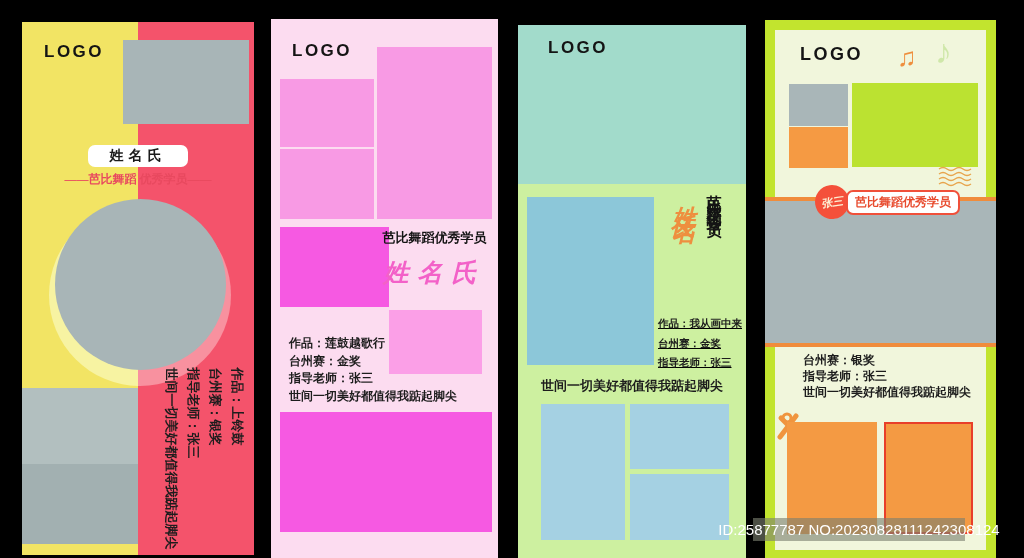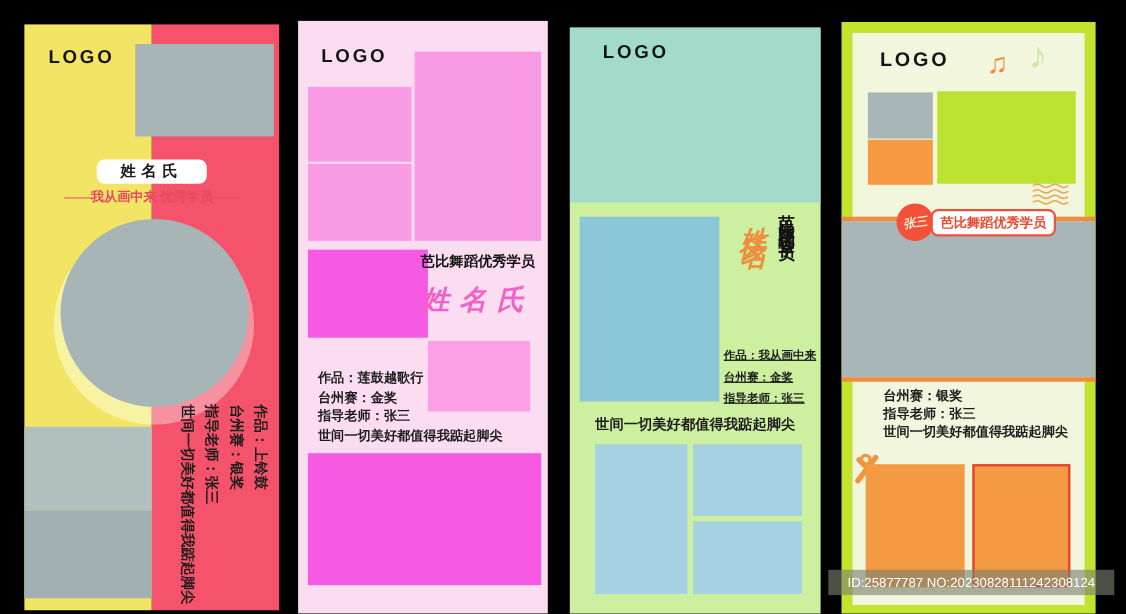"我从画中来" span { text: 我从画中来 -> 芭比舞蹈 }
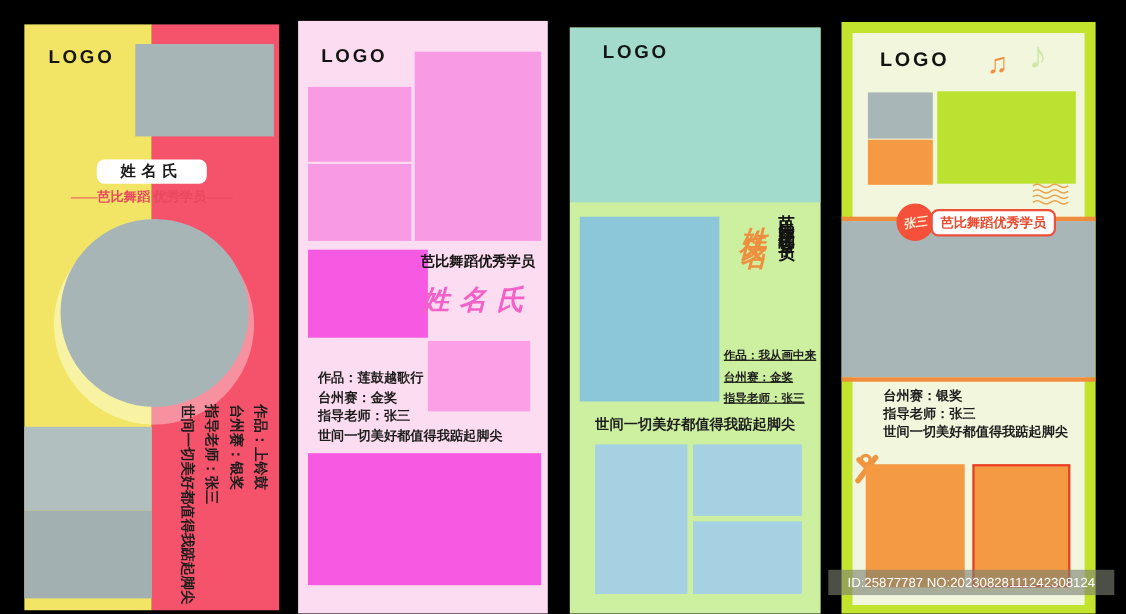"ID:25877787 NO:20230828111242308124" .idbar { font-size: 12px -> 15px; width: 260px -> 212px }
